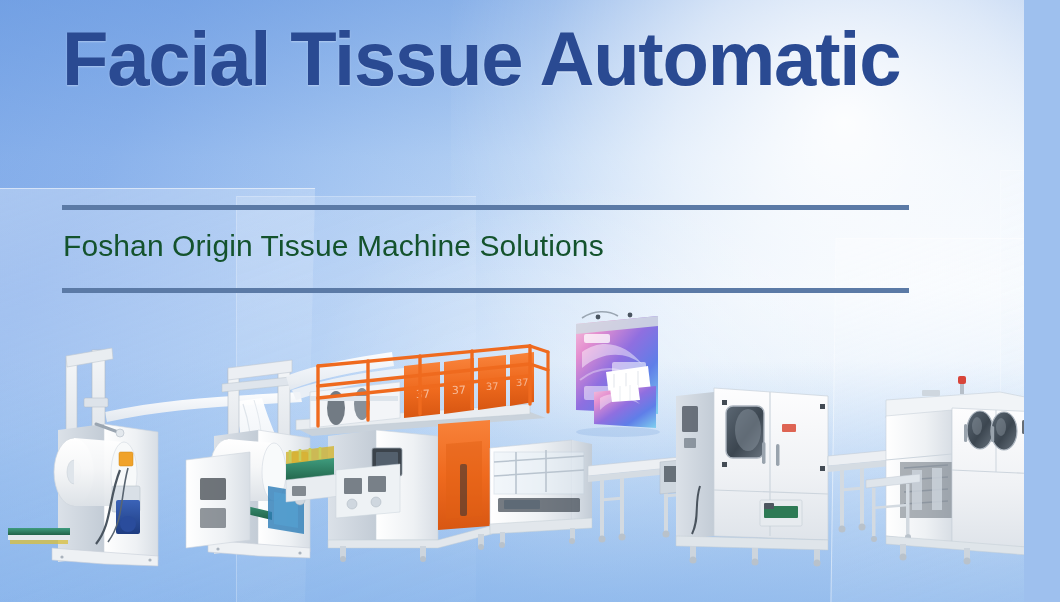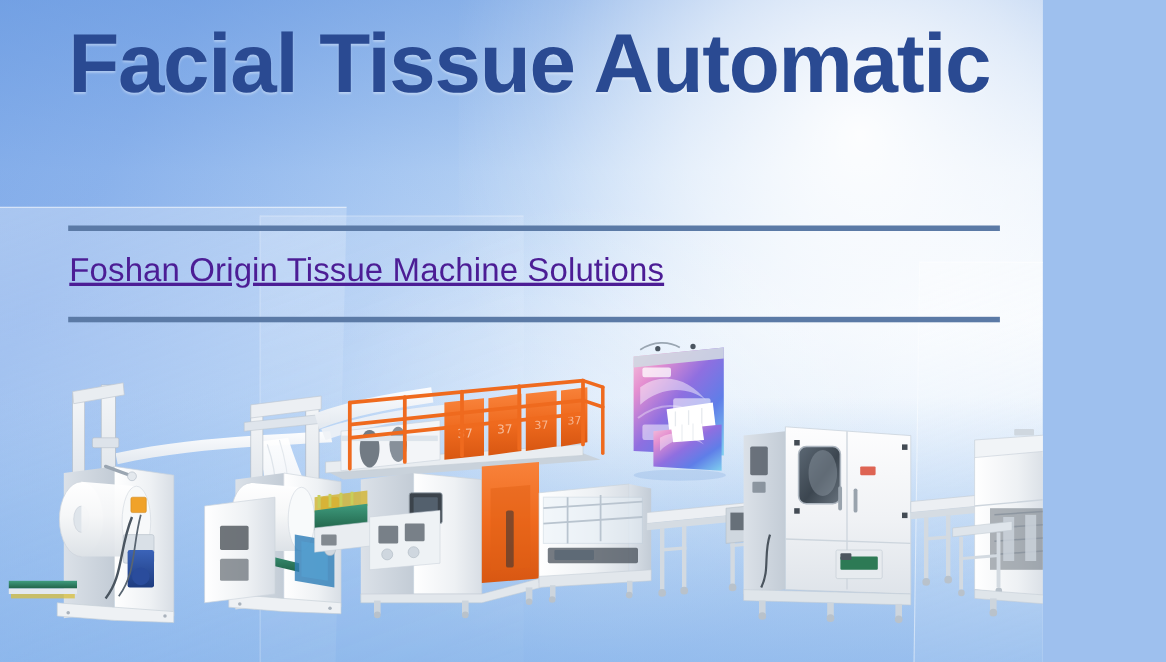"Facial Tissue Automatic" .banner { width: 948px -> 1024px }
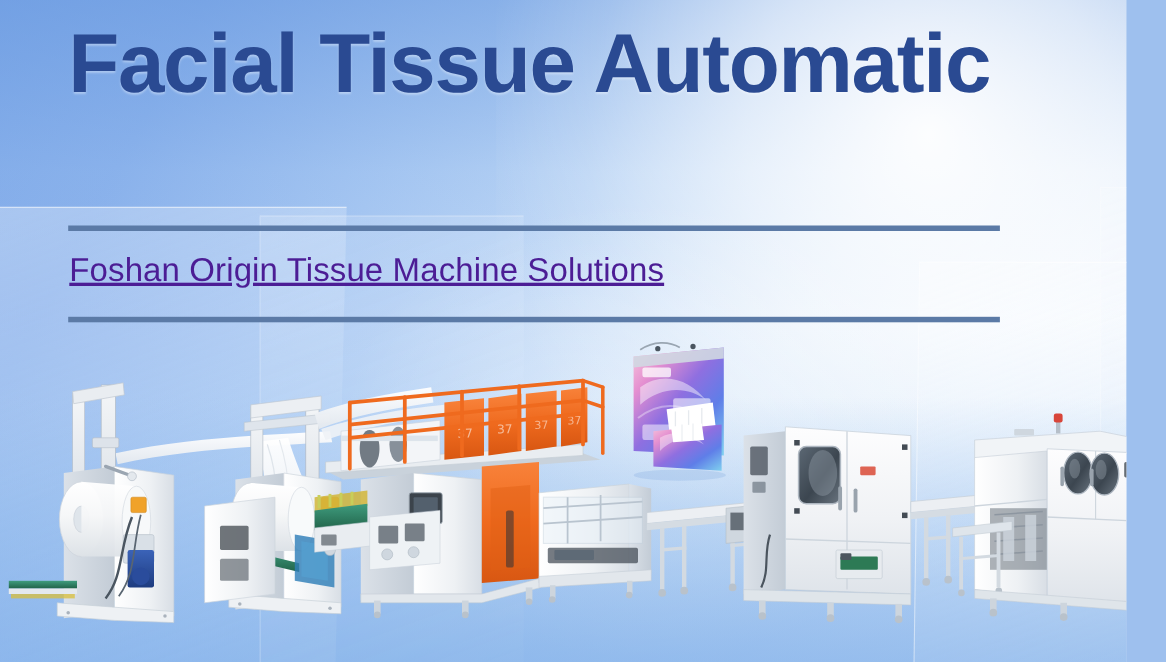"Foshan Origin Tissue Machine Solutions" .subhead { color: #4c1d95 -> #14532d; text-decoration: underline -> none }
